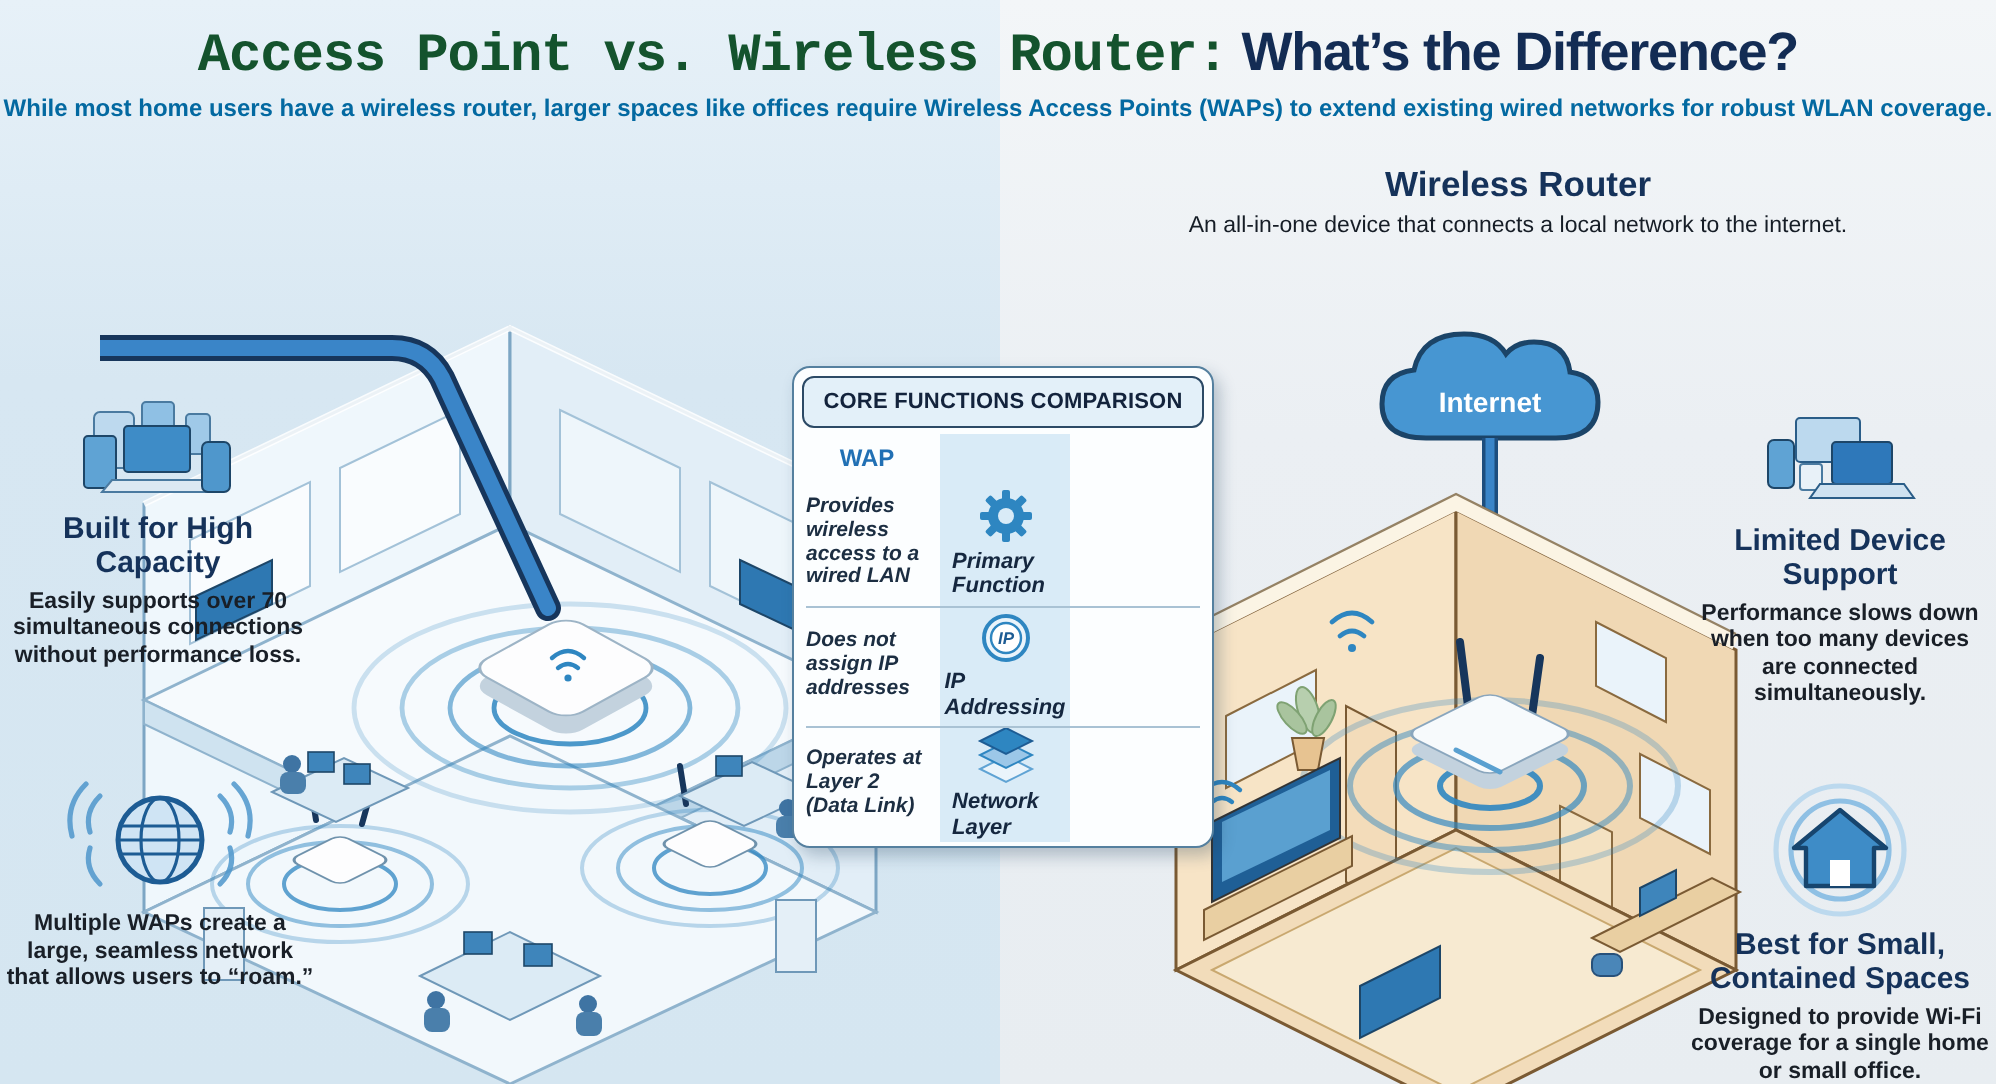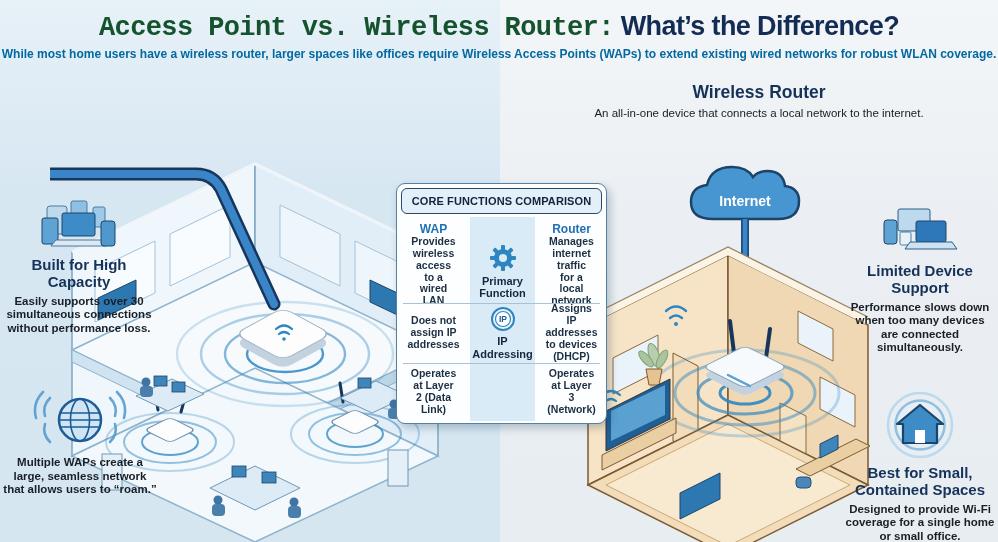"Router" div.tcol { html: <div> <div>Router</div> <div>Manages internet traffic for a local network</div> <div>Assigns IP addresses to devices (DHCP)</div> <div>Operates at Layer 3 (Network)</div> </div> -> none }
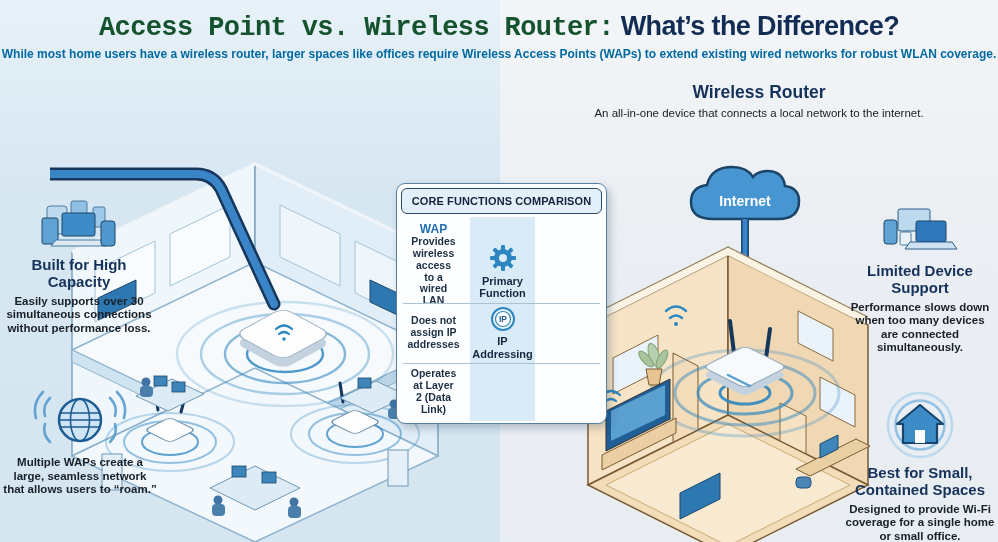"Provides wireless access to a" .tcell { font-style: none -> italic; padding: 1px 18px -> 1px 6px; text-align: center -> left }
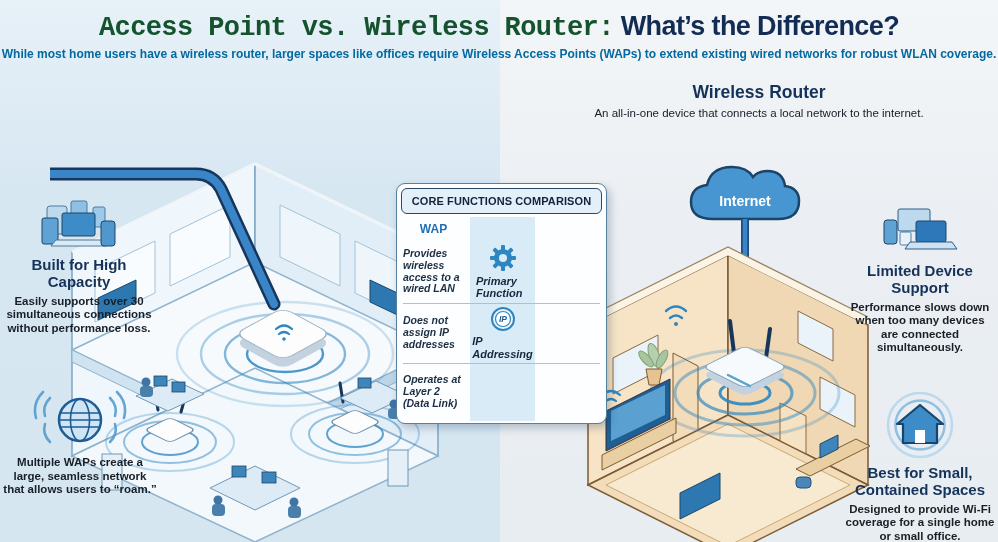"Easily supports over 30 simultaneous" div.c-body { text: 30 -> 70 }
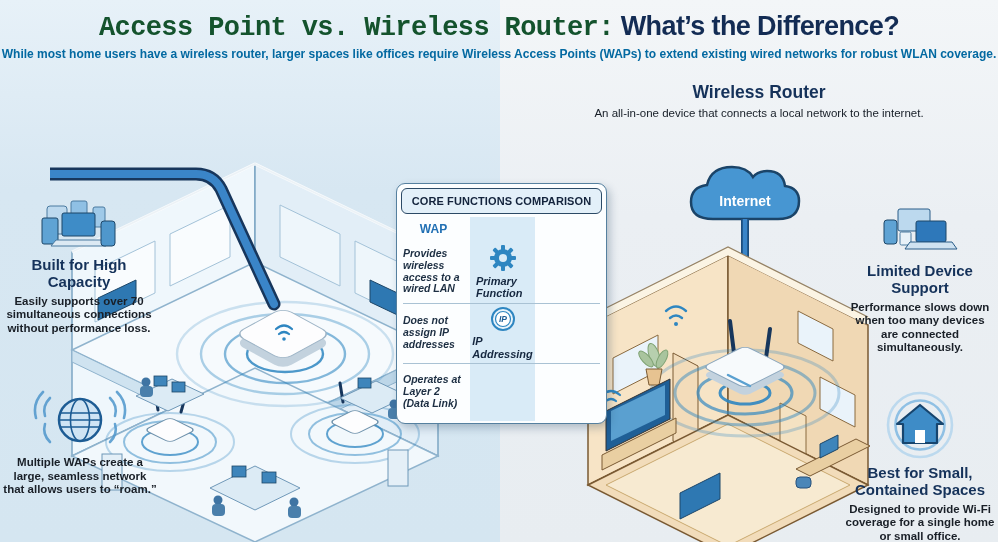"Network Layer" div.tcell { html: none -> <div> <svg> <polygon></polygon> <polygon></polygon> <polygon></polygon> </svg> <div>Network Layer</div> </div> }
